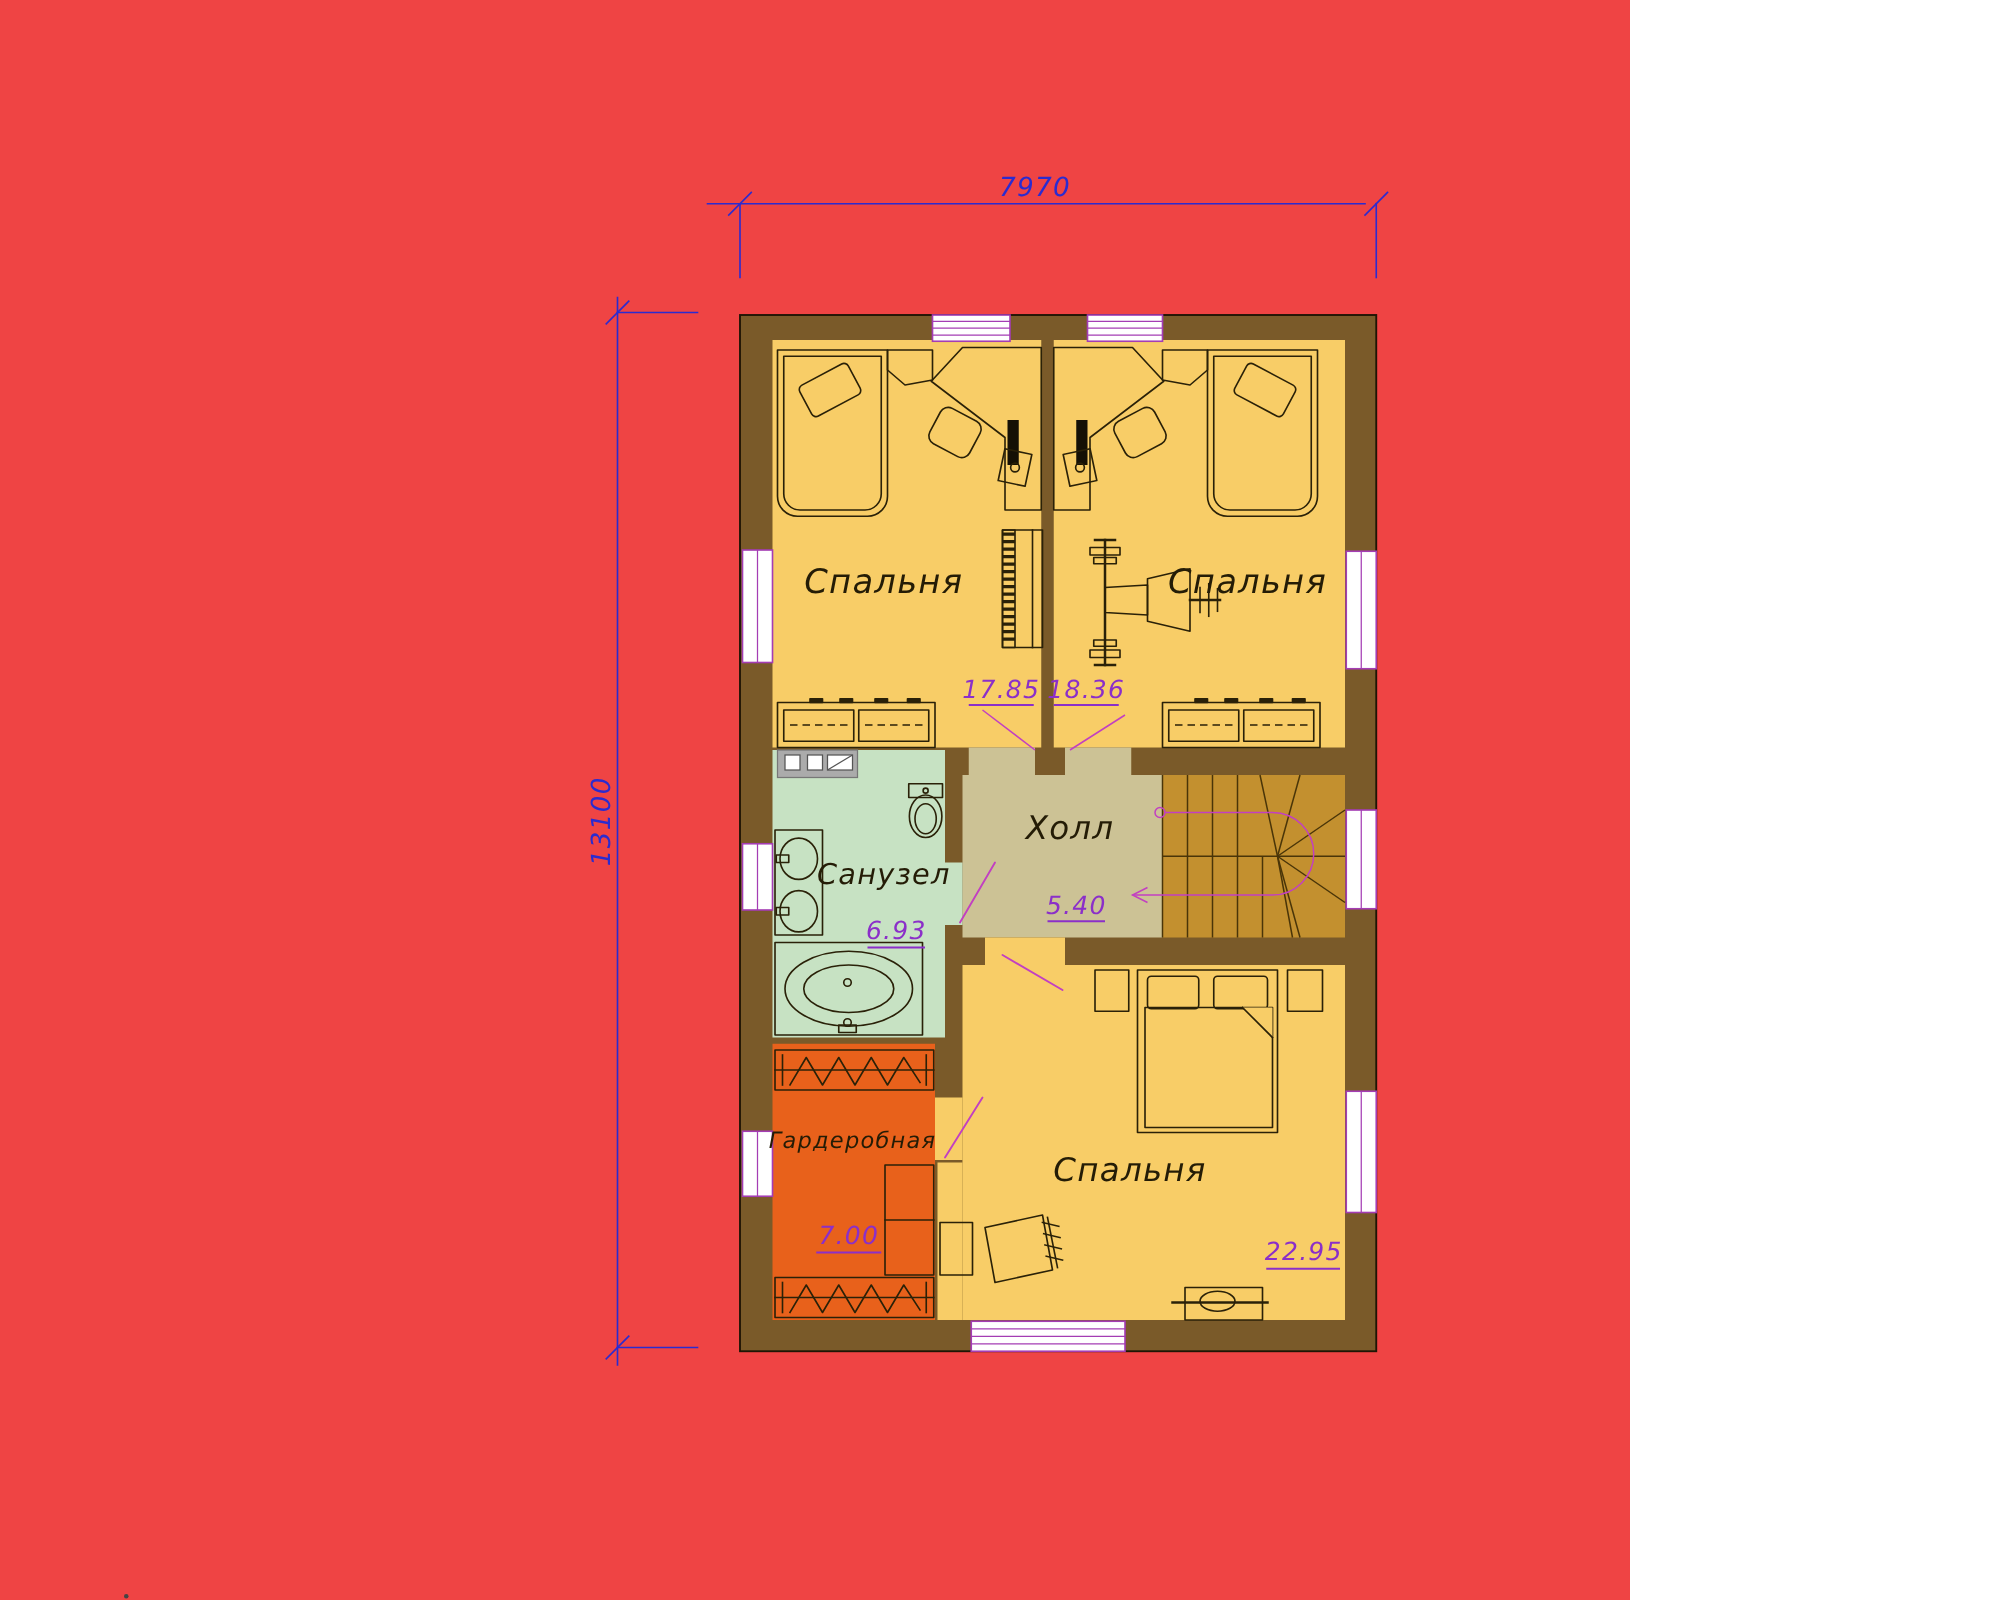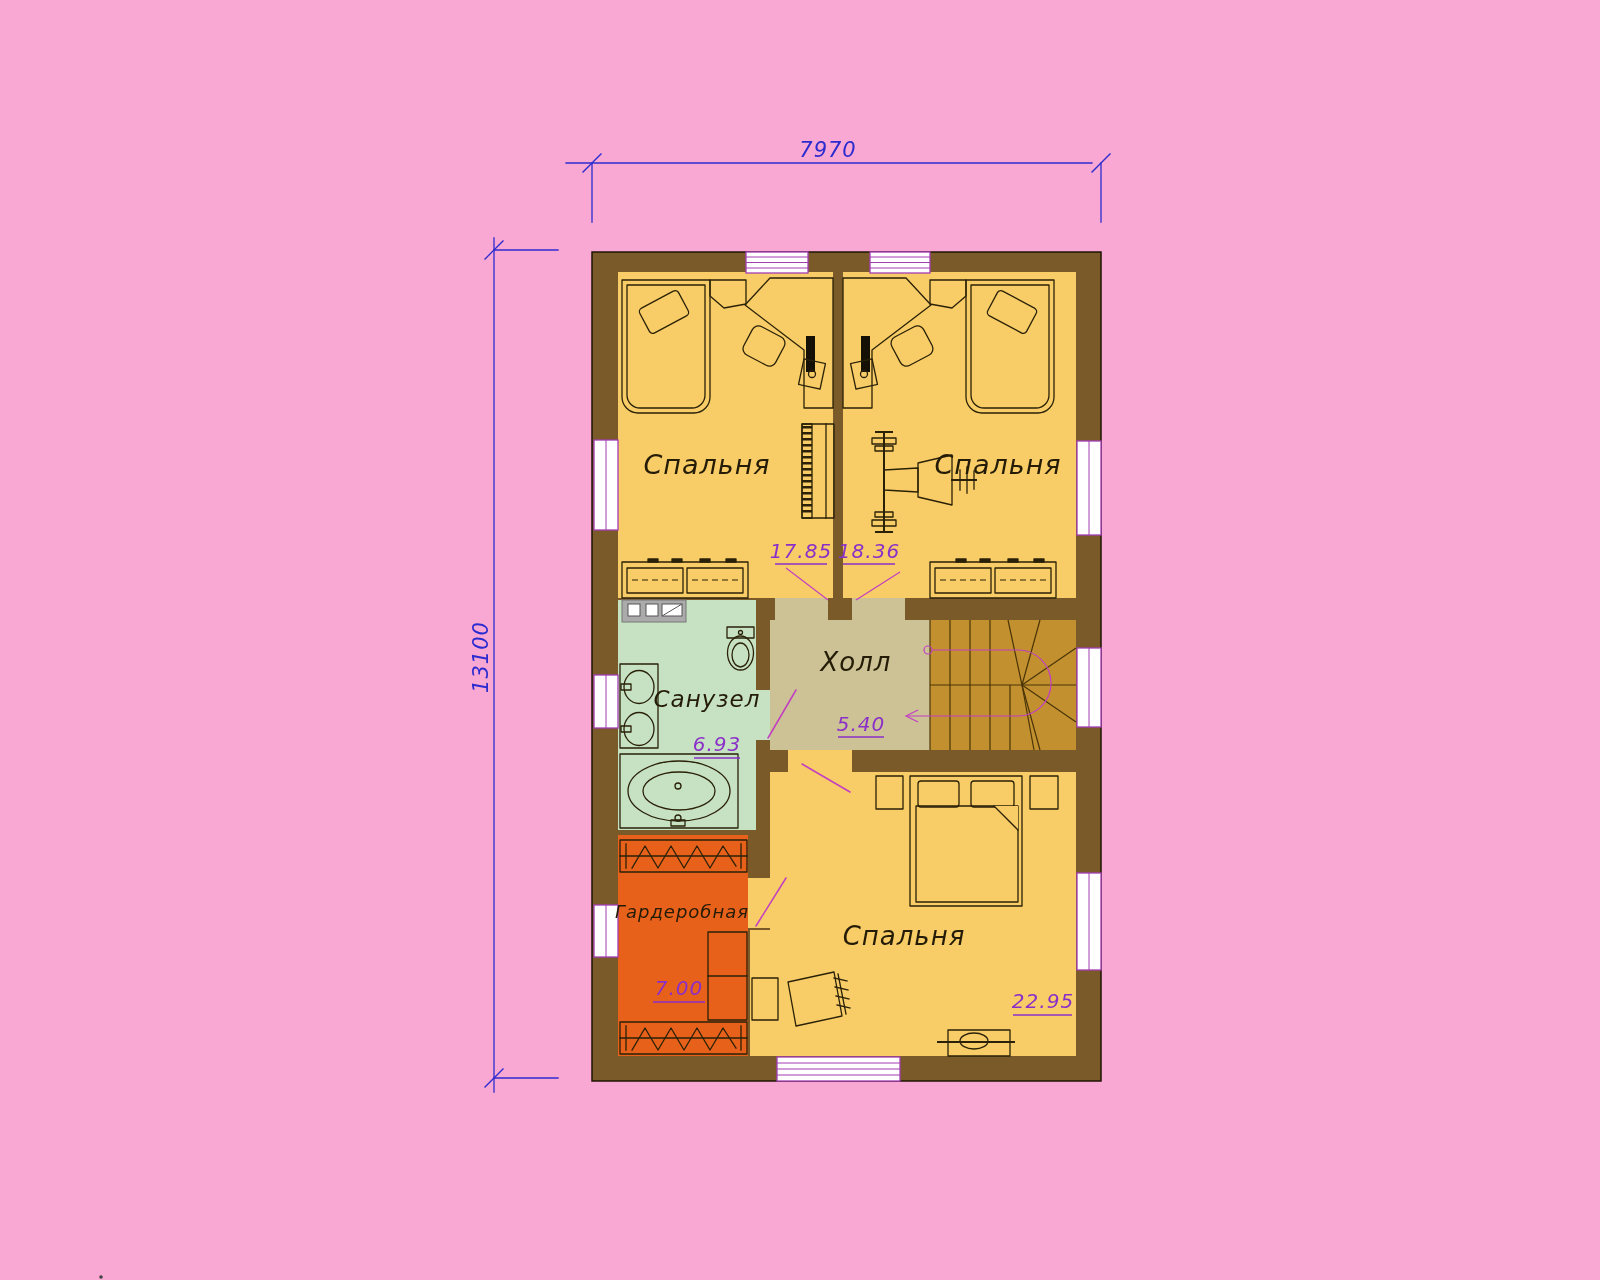"7970" #canvas { background: #f9a8d4 -> #ef4444; width: 1600px -> 1304px }
